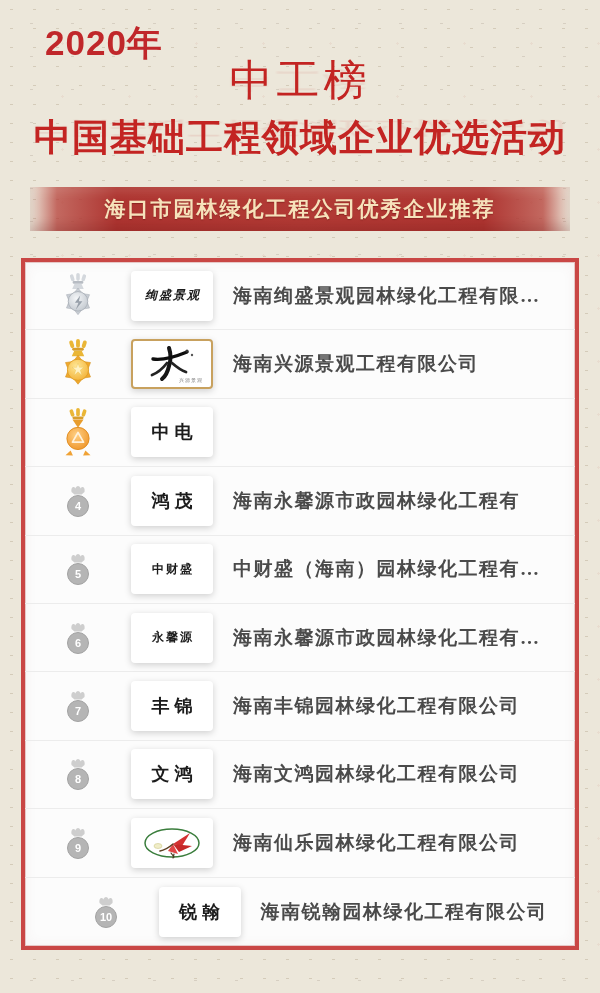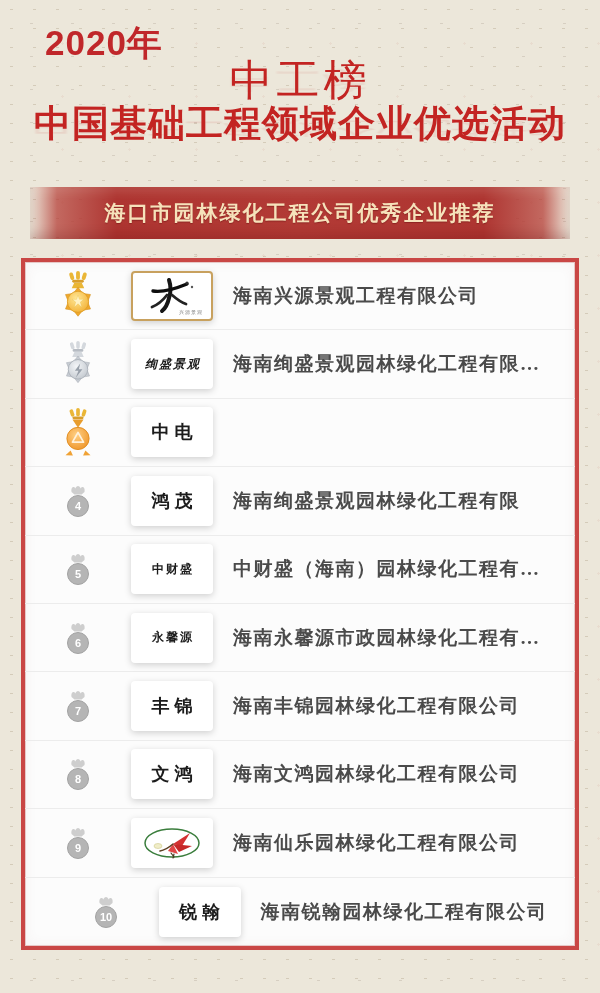"中国基础工程领域企业优选活动" .subtitle { top: 99px -> 113px }
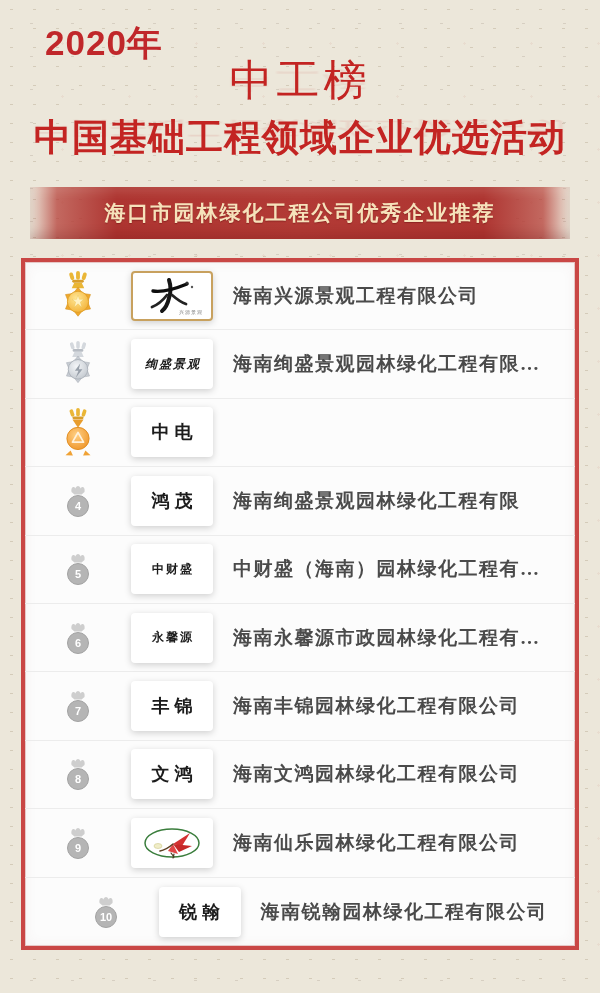"海口市园林绿化工程公司优秀企业推荐" .banner { height: 52px -> 44px }
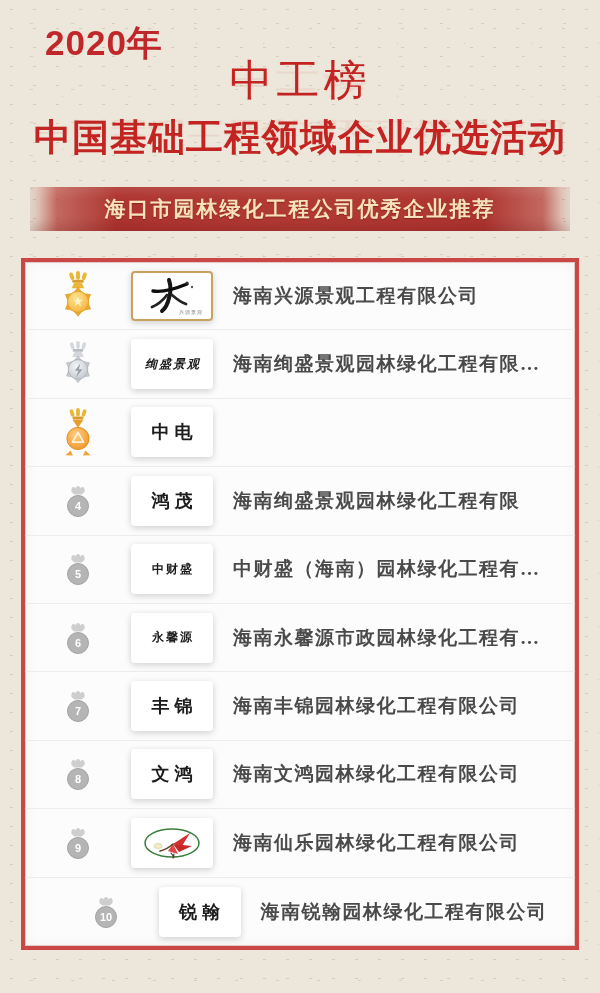"海南兴源景观工程有限公司" div.row { order: before "绚盛景观" -> after "绚盛景观" }
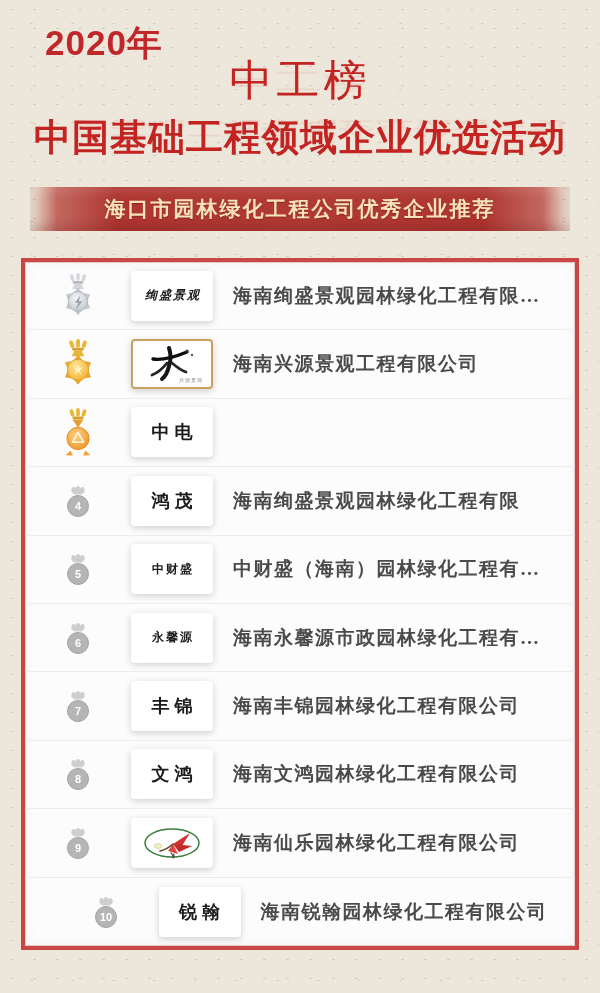"海南绚盛景观园林绿化工程有限" div.company { text: 绚盛景观园林绿化工程有限 -> 永馨源市政园林绿化工程有 }
